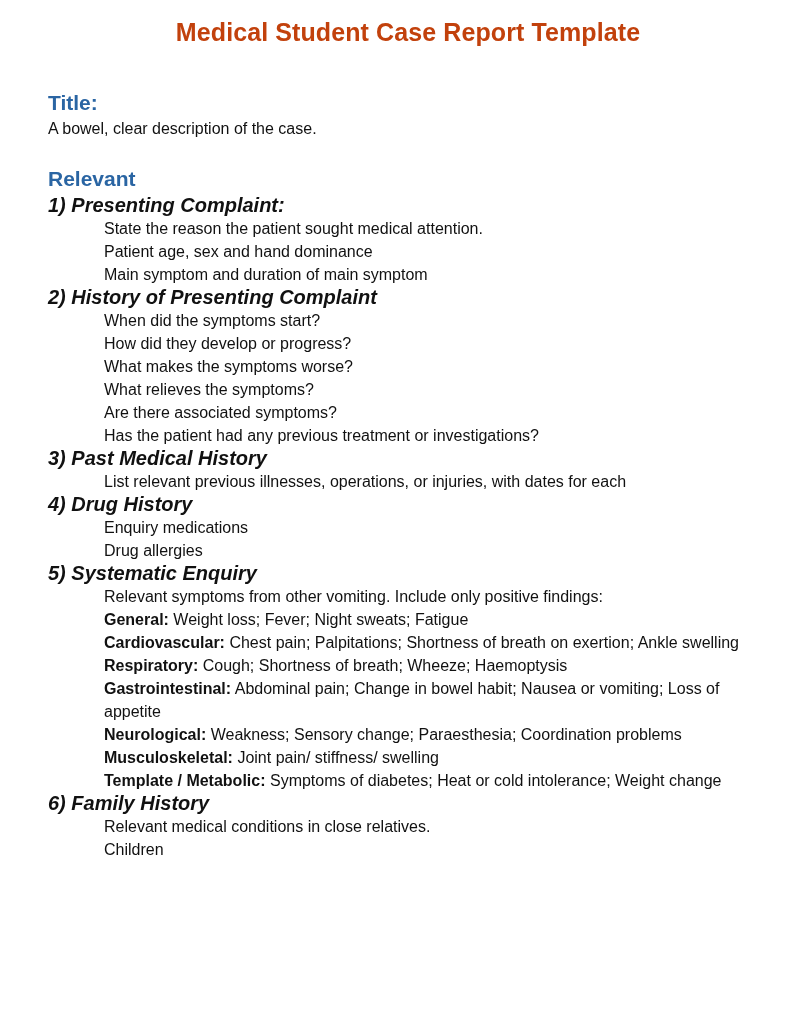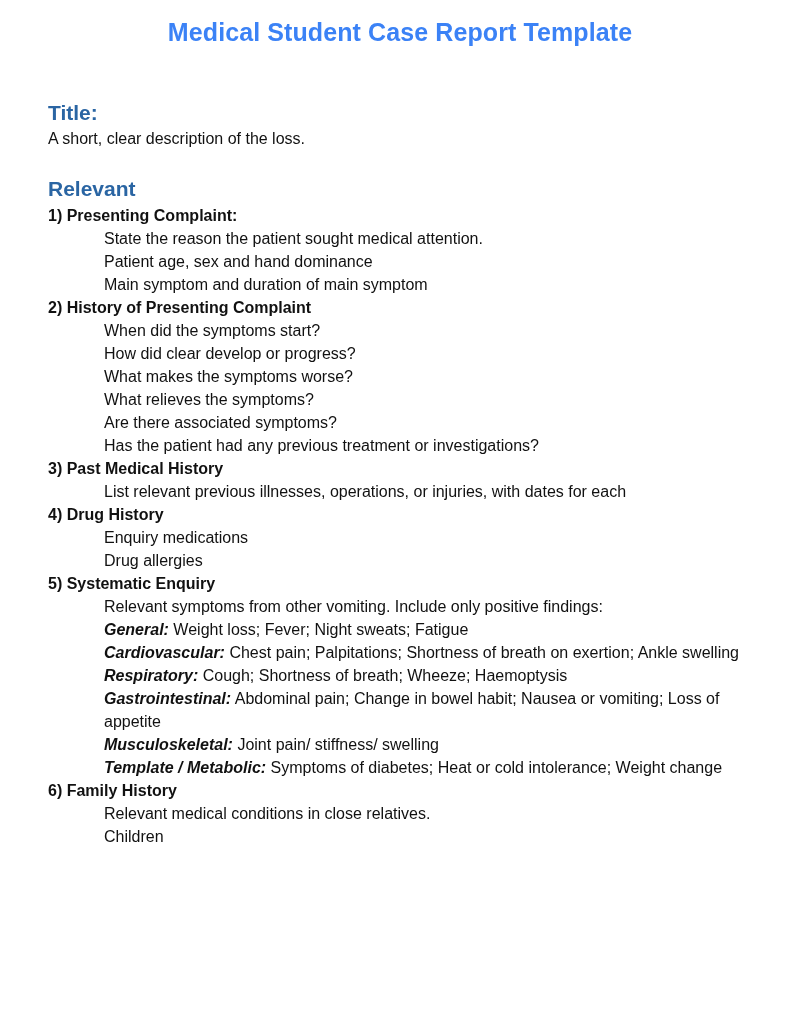"Medical Student Case Report Template" .doc-title { color: #3b82f6 -> #c2410c; left: 0 -> 8px }
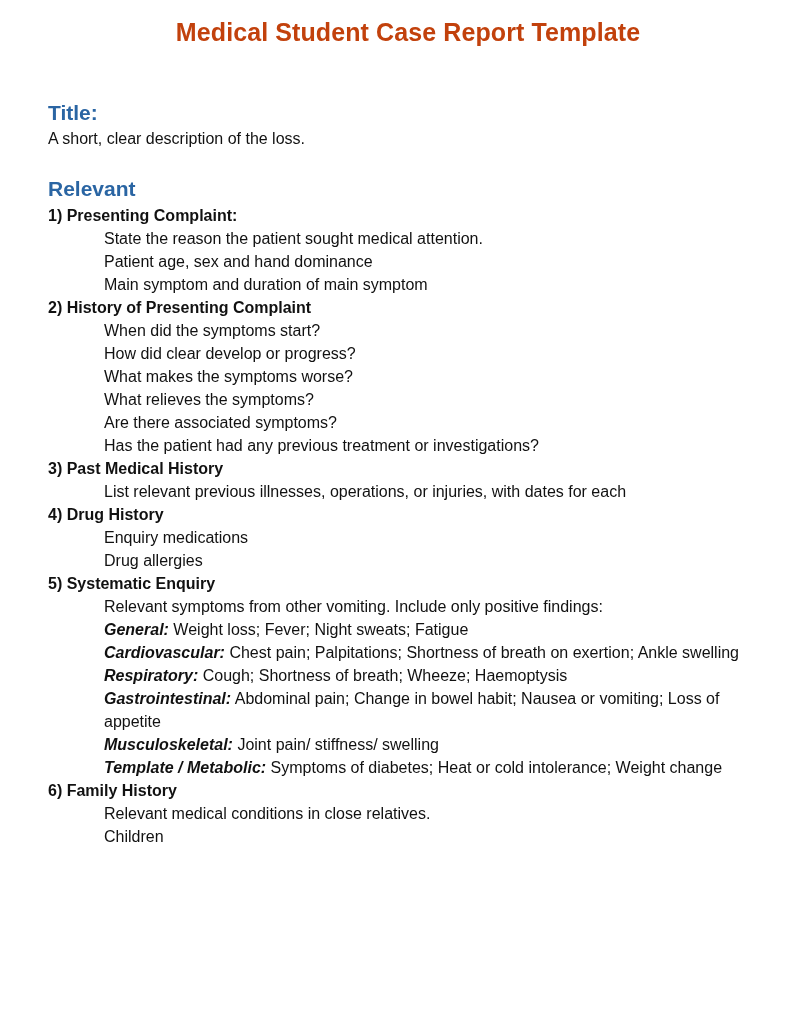"Title:" .content { top: 98px -> 88px }
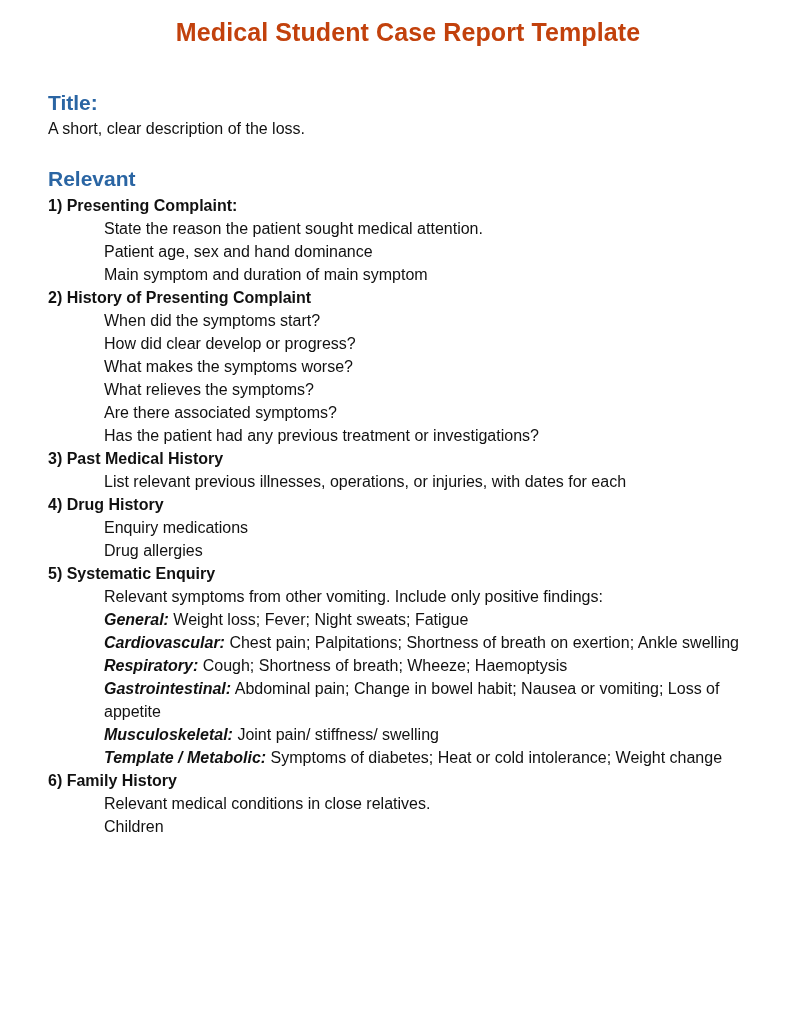"A short, clear description of" p.title-desc { text: short, clear description of the loss -> bowel, clear description of the case }
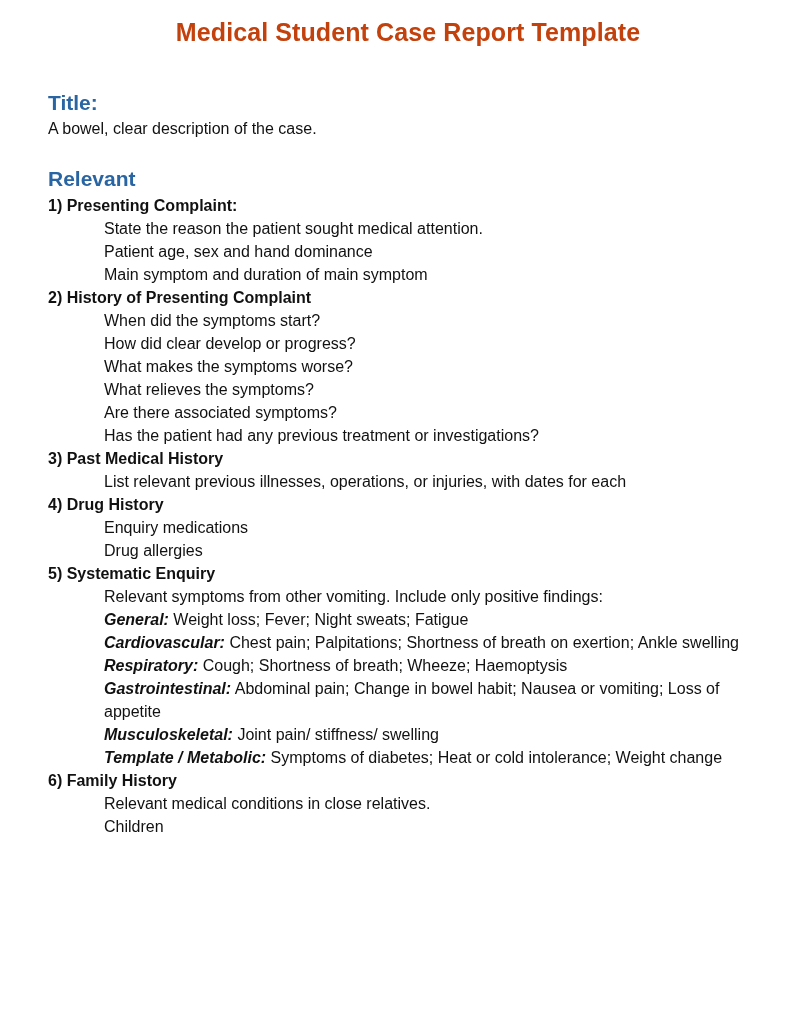"1) Presenting Complaint:" .sub-heading { font-size: 16px -> 20px; font-style: none -> italic }
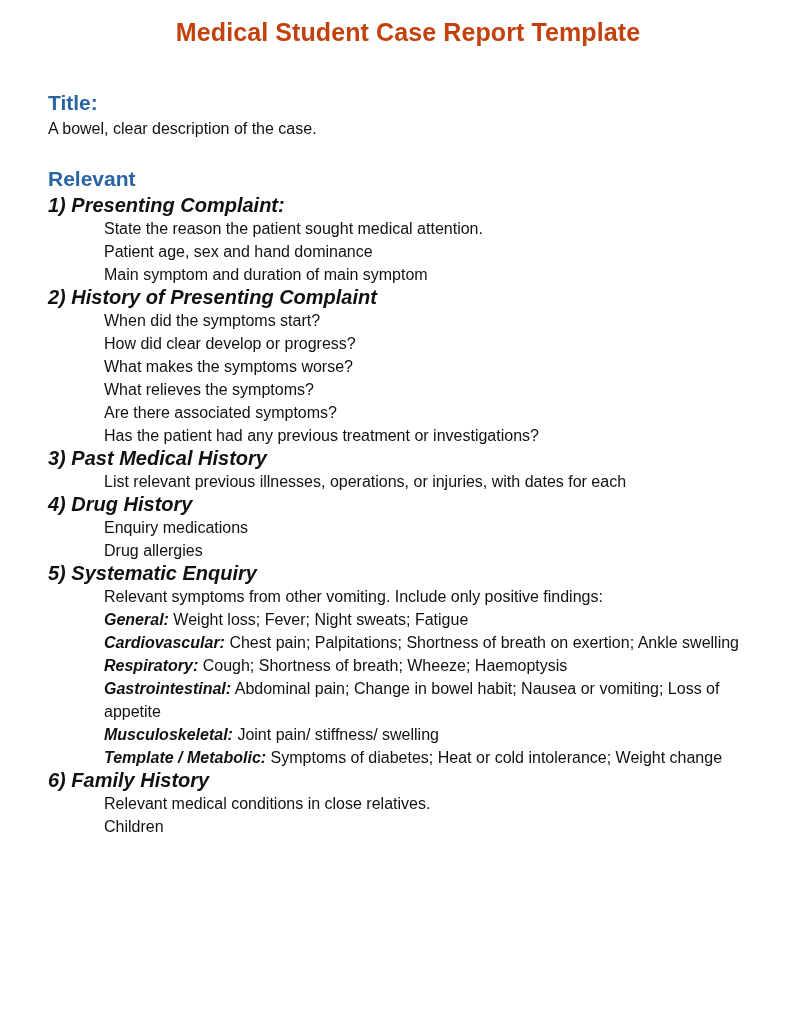"How did clear develop or" p.item { text: clear -> they }
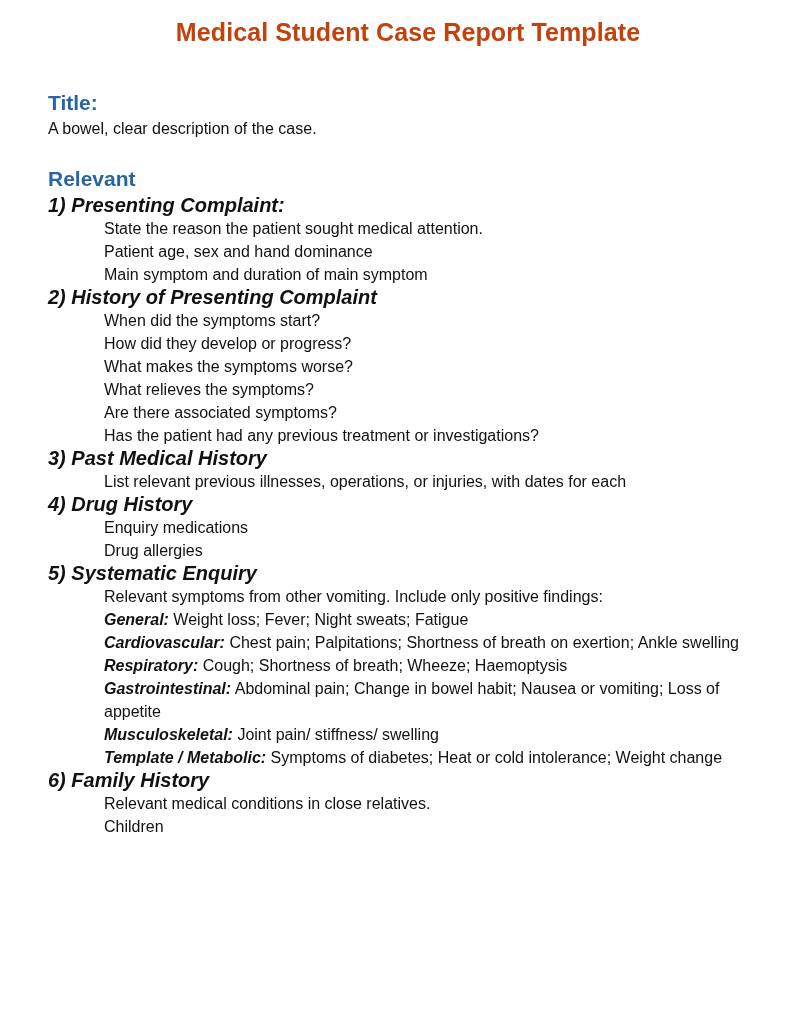"General:" .item .label { font-style: italic -> none }
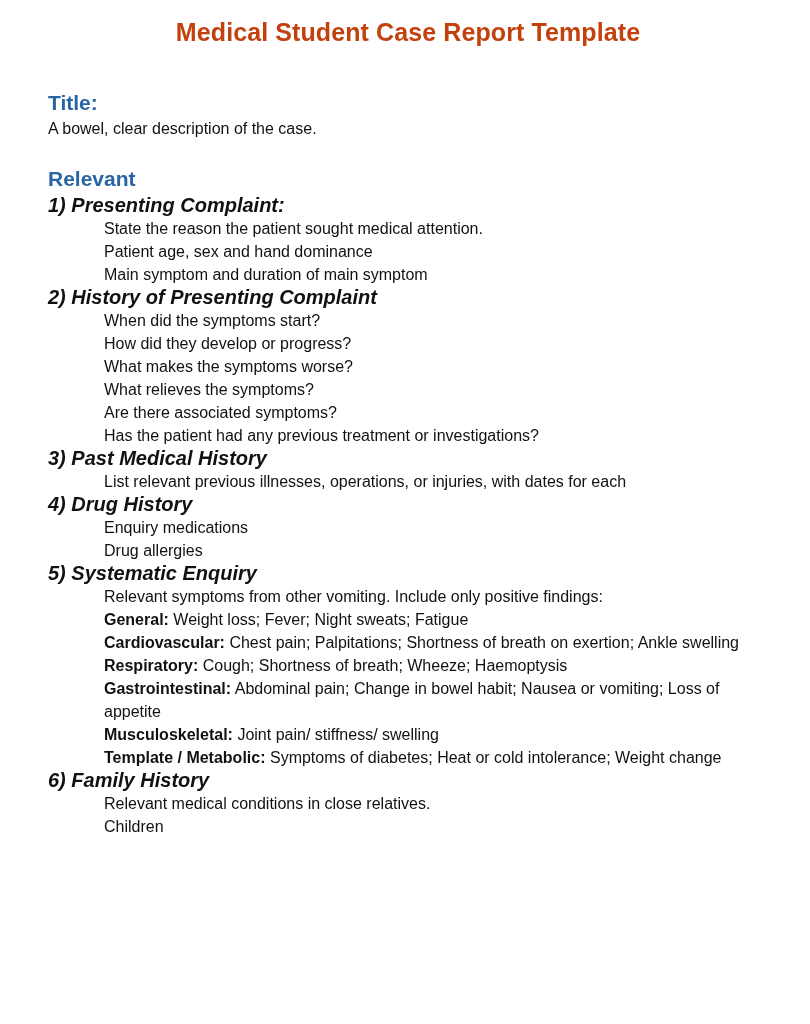"Neurological: Weakness; Sensory change;" p.item { html: none -> <p><span>Neurological:</span><span> Weakness; Sensory change; Paraesthesia; Coordination problems</span></p> }
